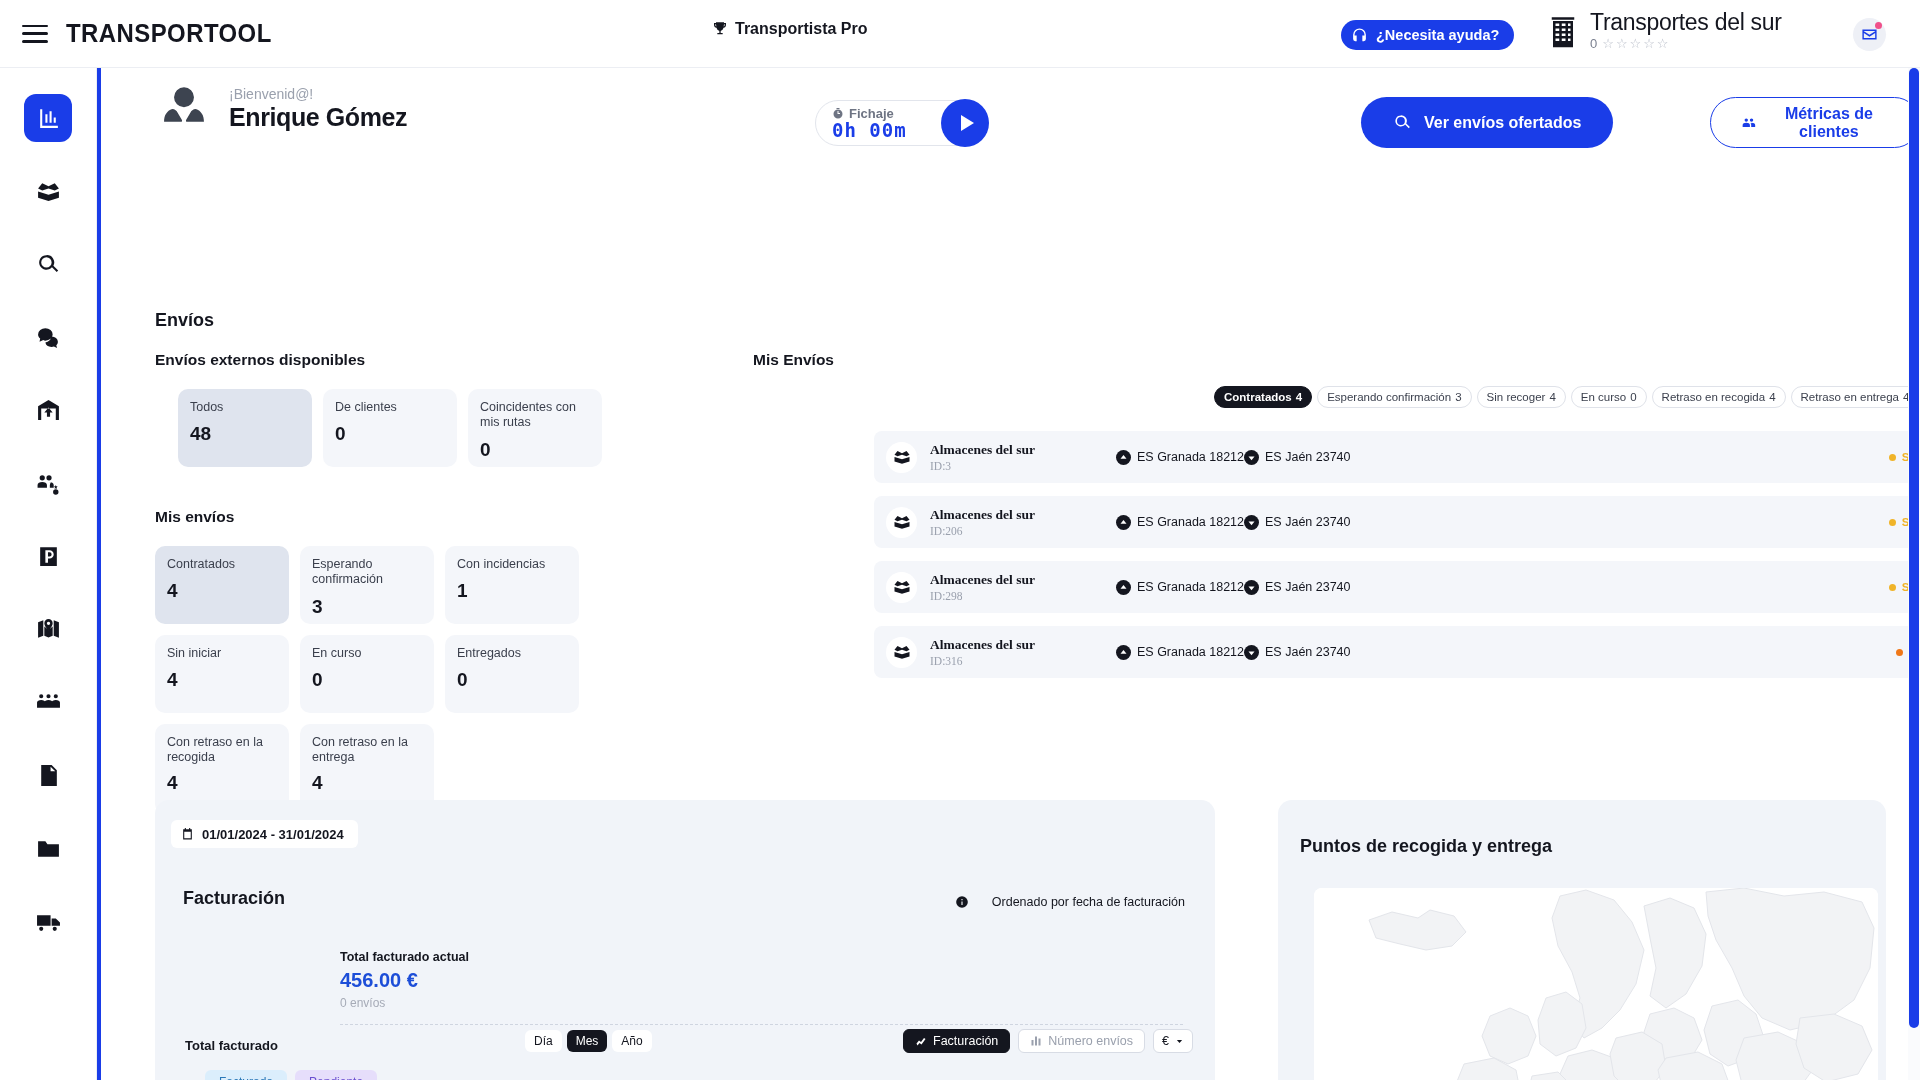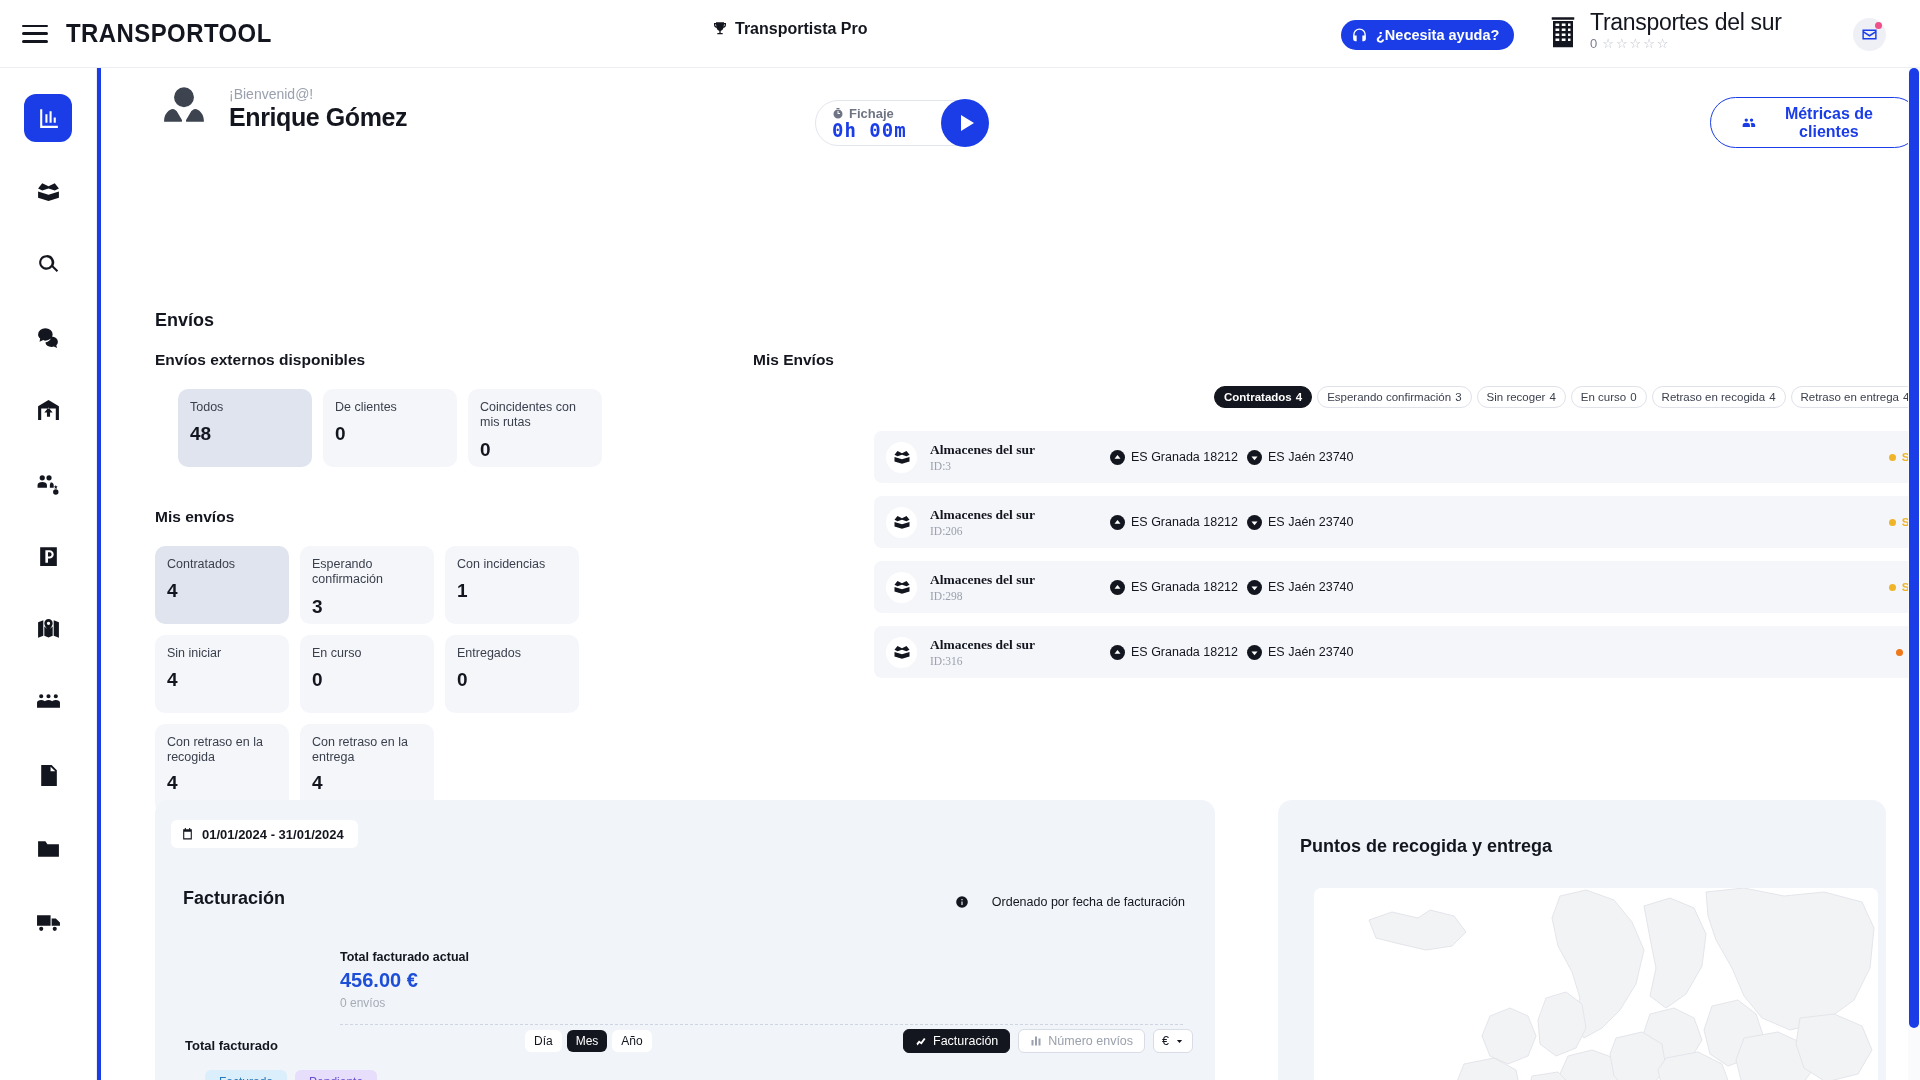"Ver envíos ofertados" button.btn-primary { html: none -> <button> <svg> <path></path> </svg> <span>Ver envíos ofertados</span> </button> }
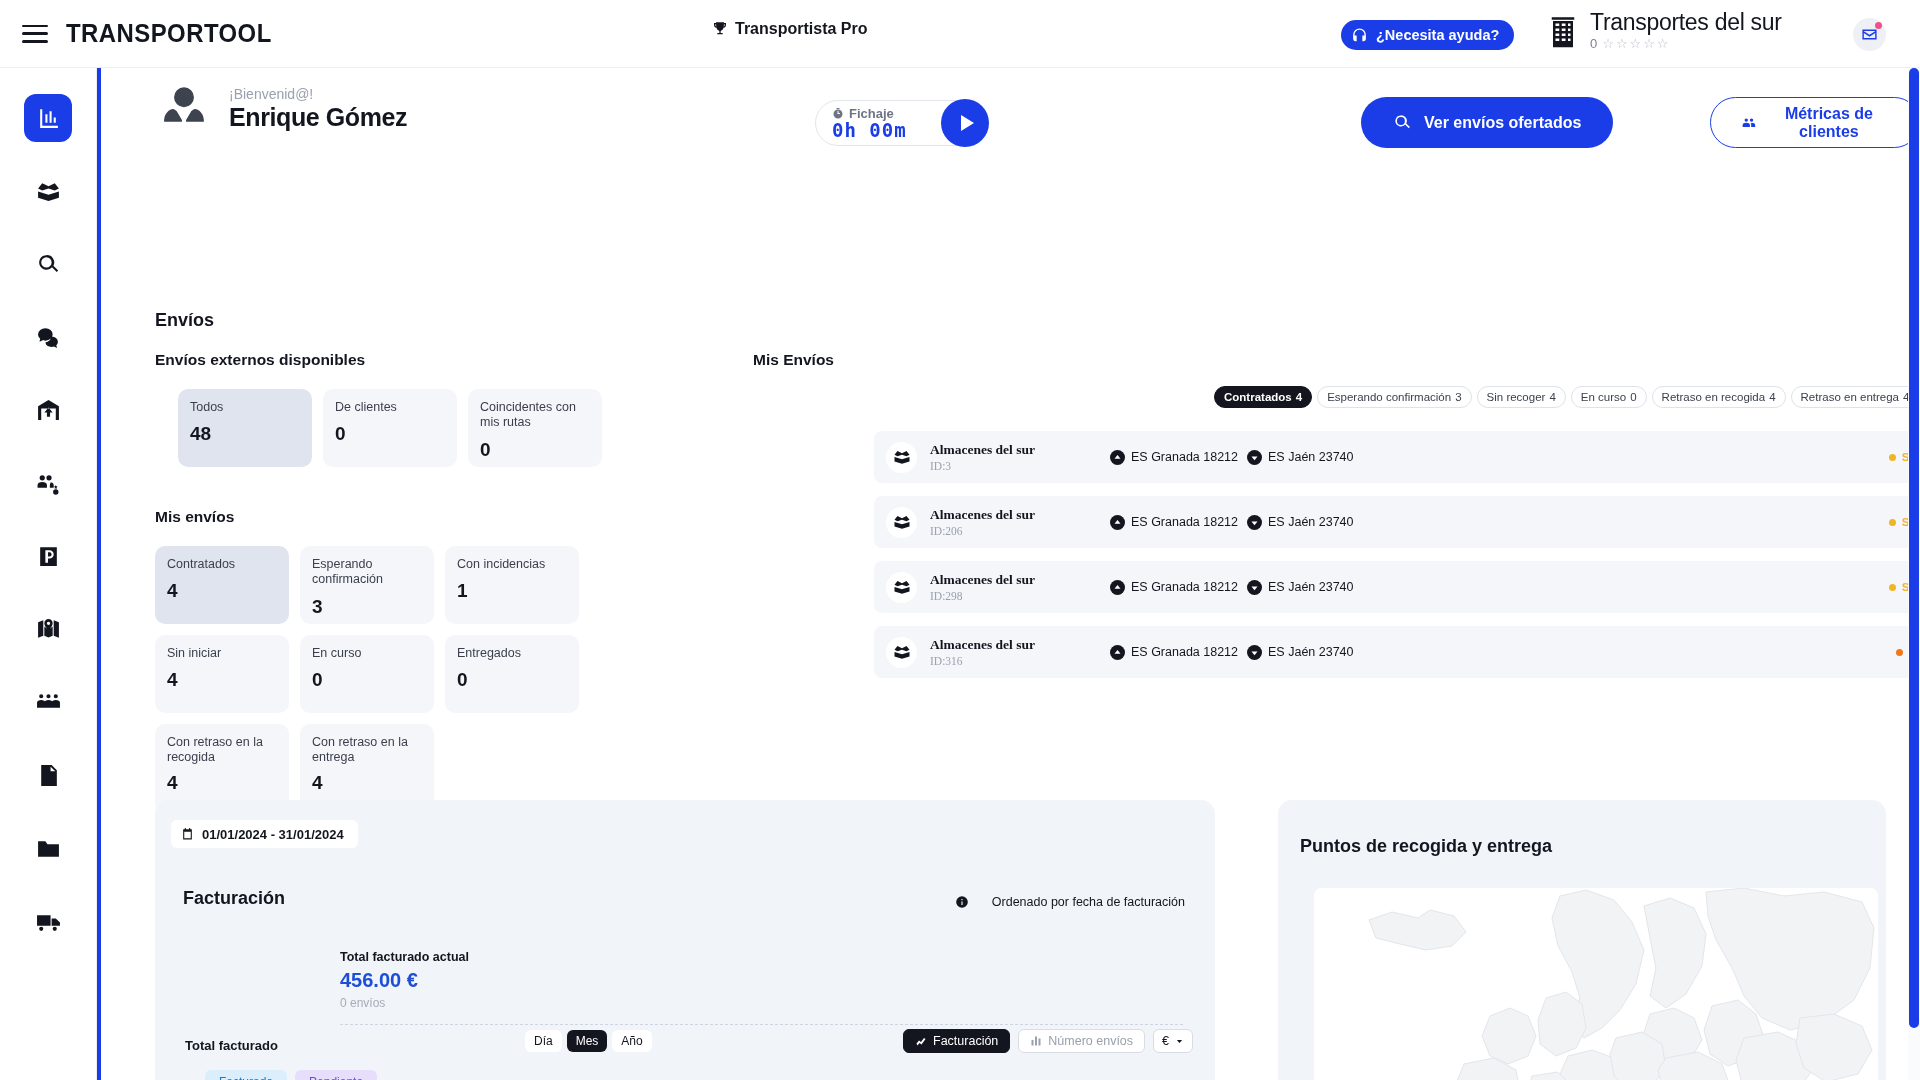"ES Granada 18212" .route { gap: 9px -> 0; margin-left: none -> 6px }
